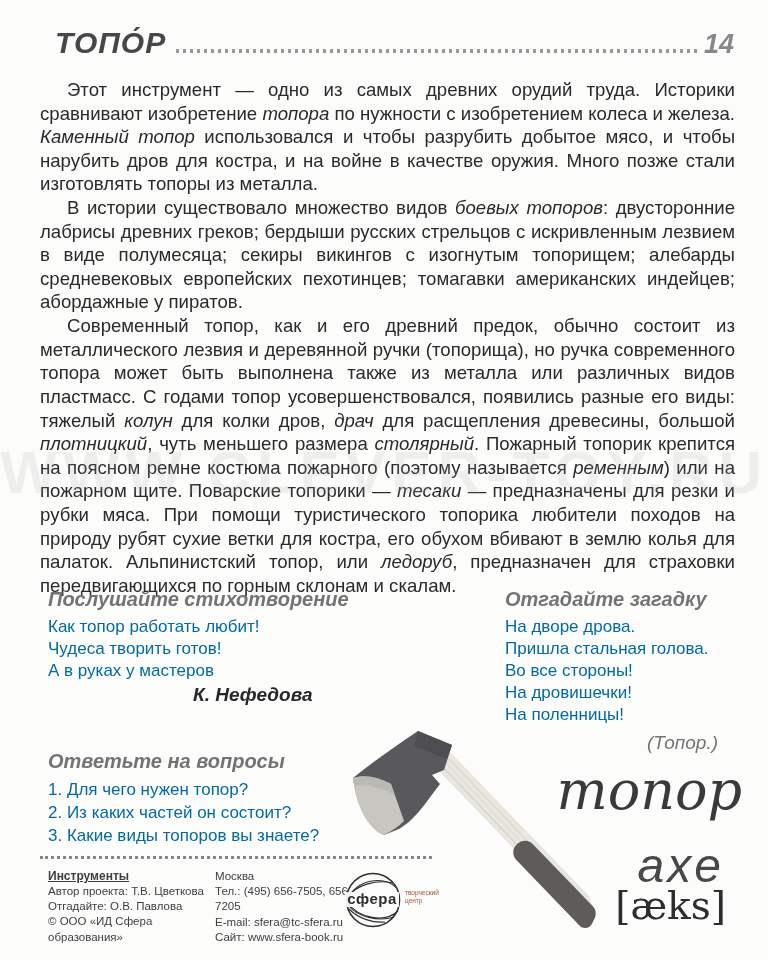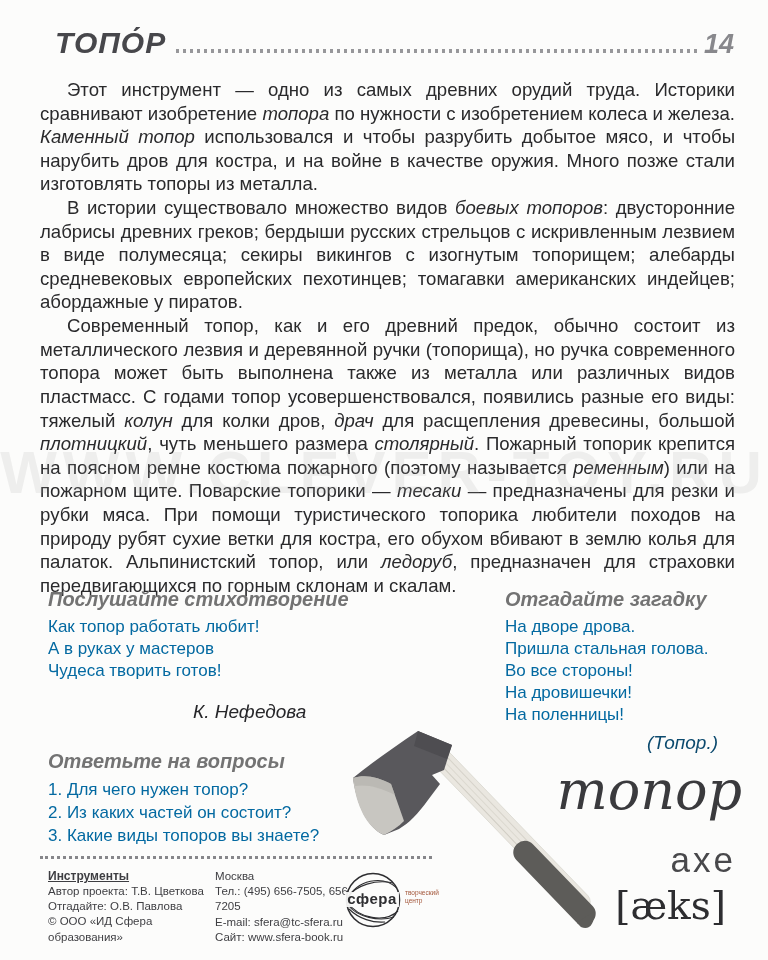"А в руках у мастеров" div.line { order: before "Чудеса творить готов!" -> after "Чудеса творить готов!" }
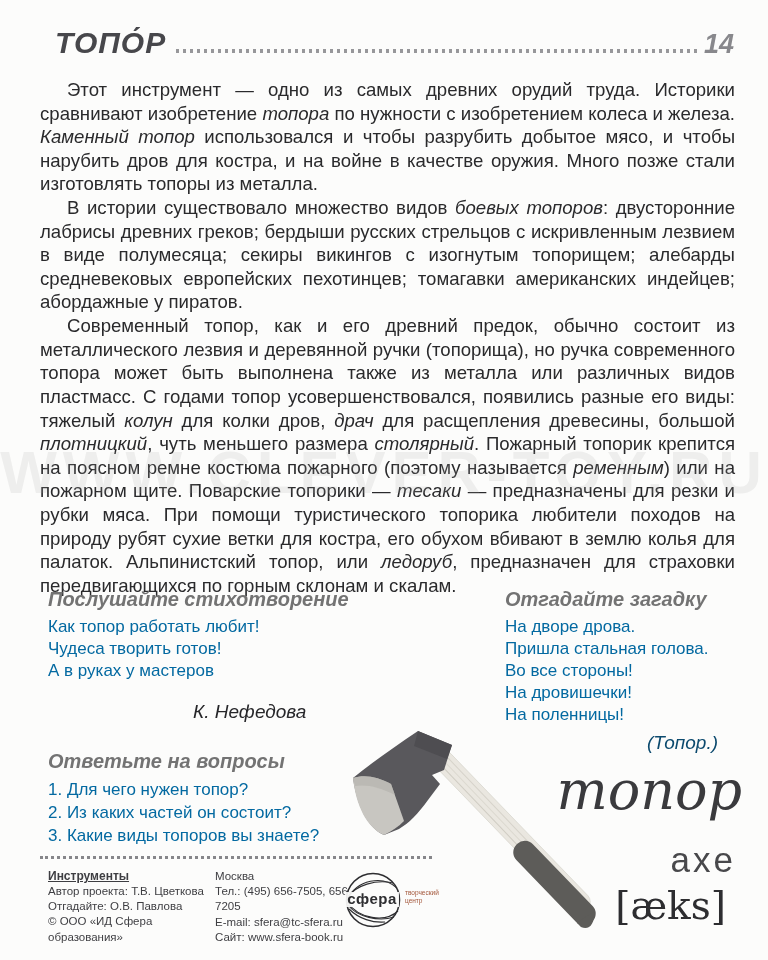"К. Нефедова" .poem-author { font-weight: none -> bold; margin-top: 19px -> 2px }
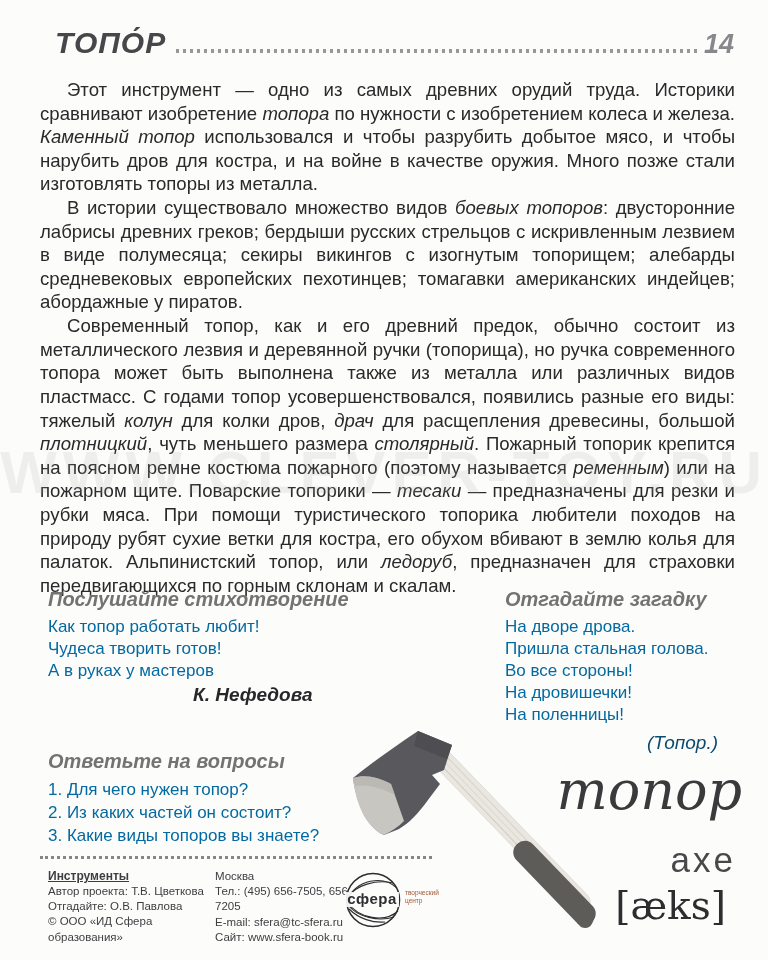"(Топор.)" .riddle-answer { color: #0c4a6e -> #737373 }
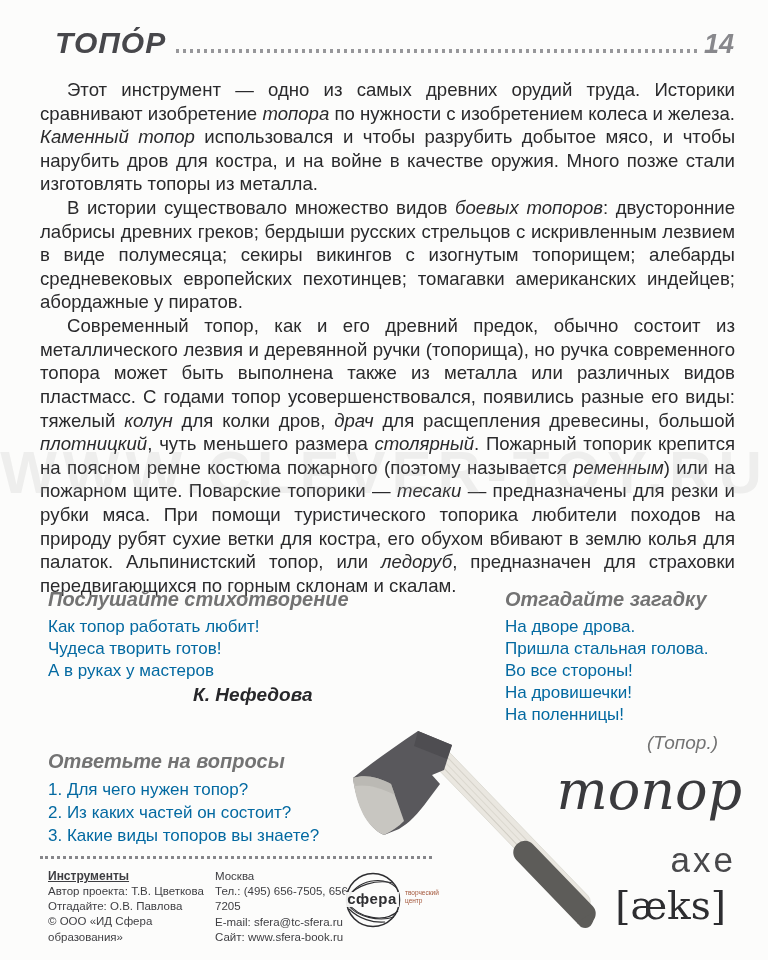"axe" .vocab-en { font-size: 35px -> 48px; font-style: none -> italic; right: 32px -> 44px }
